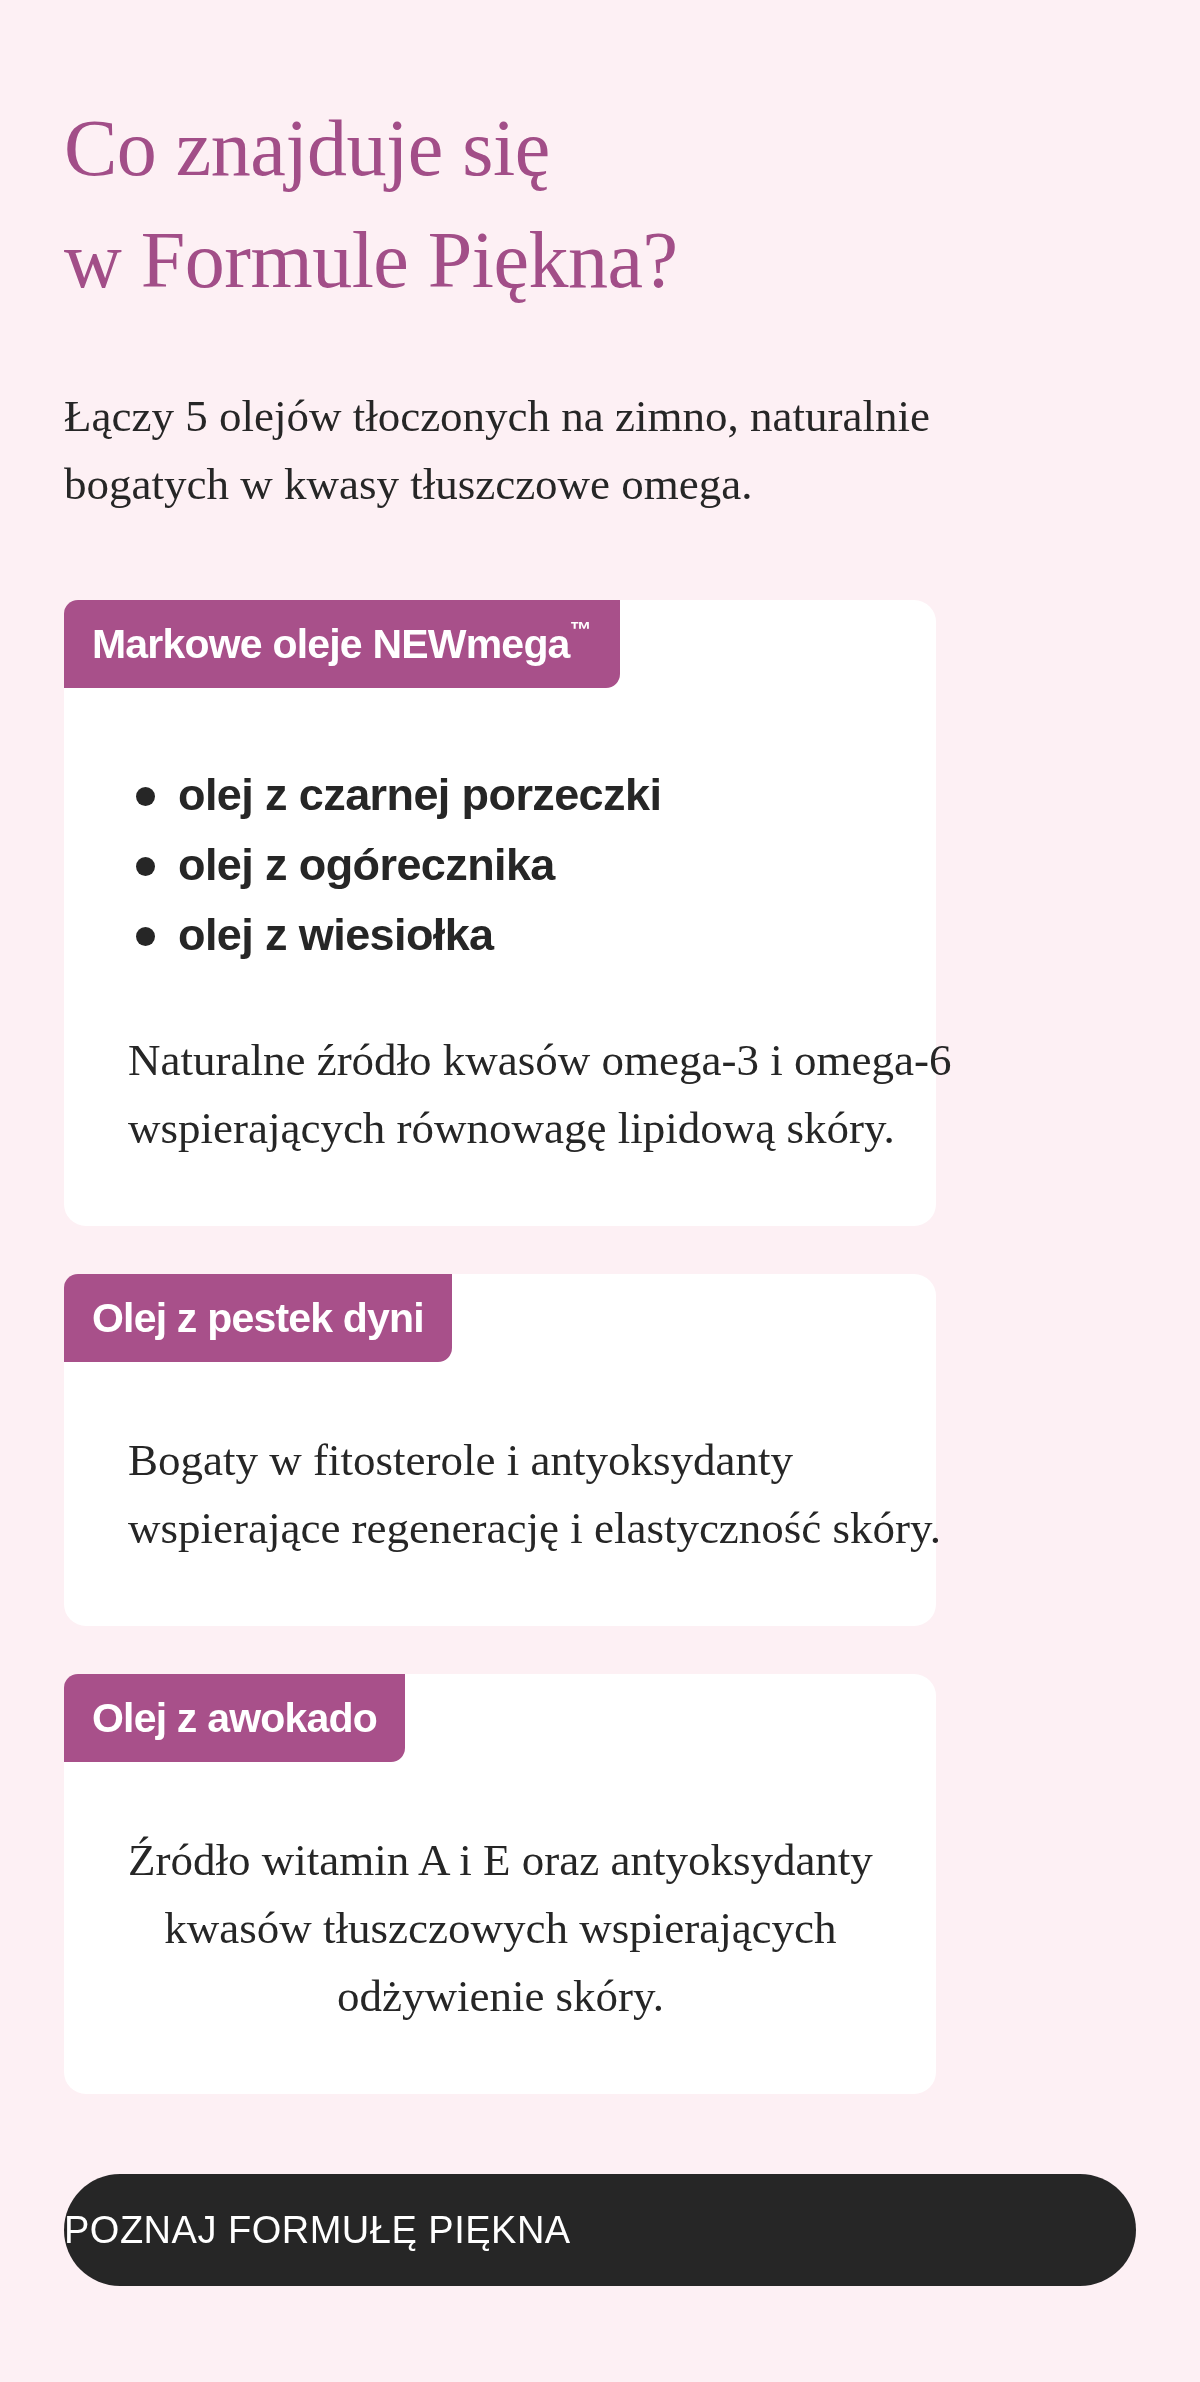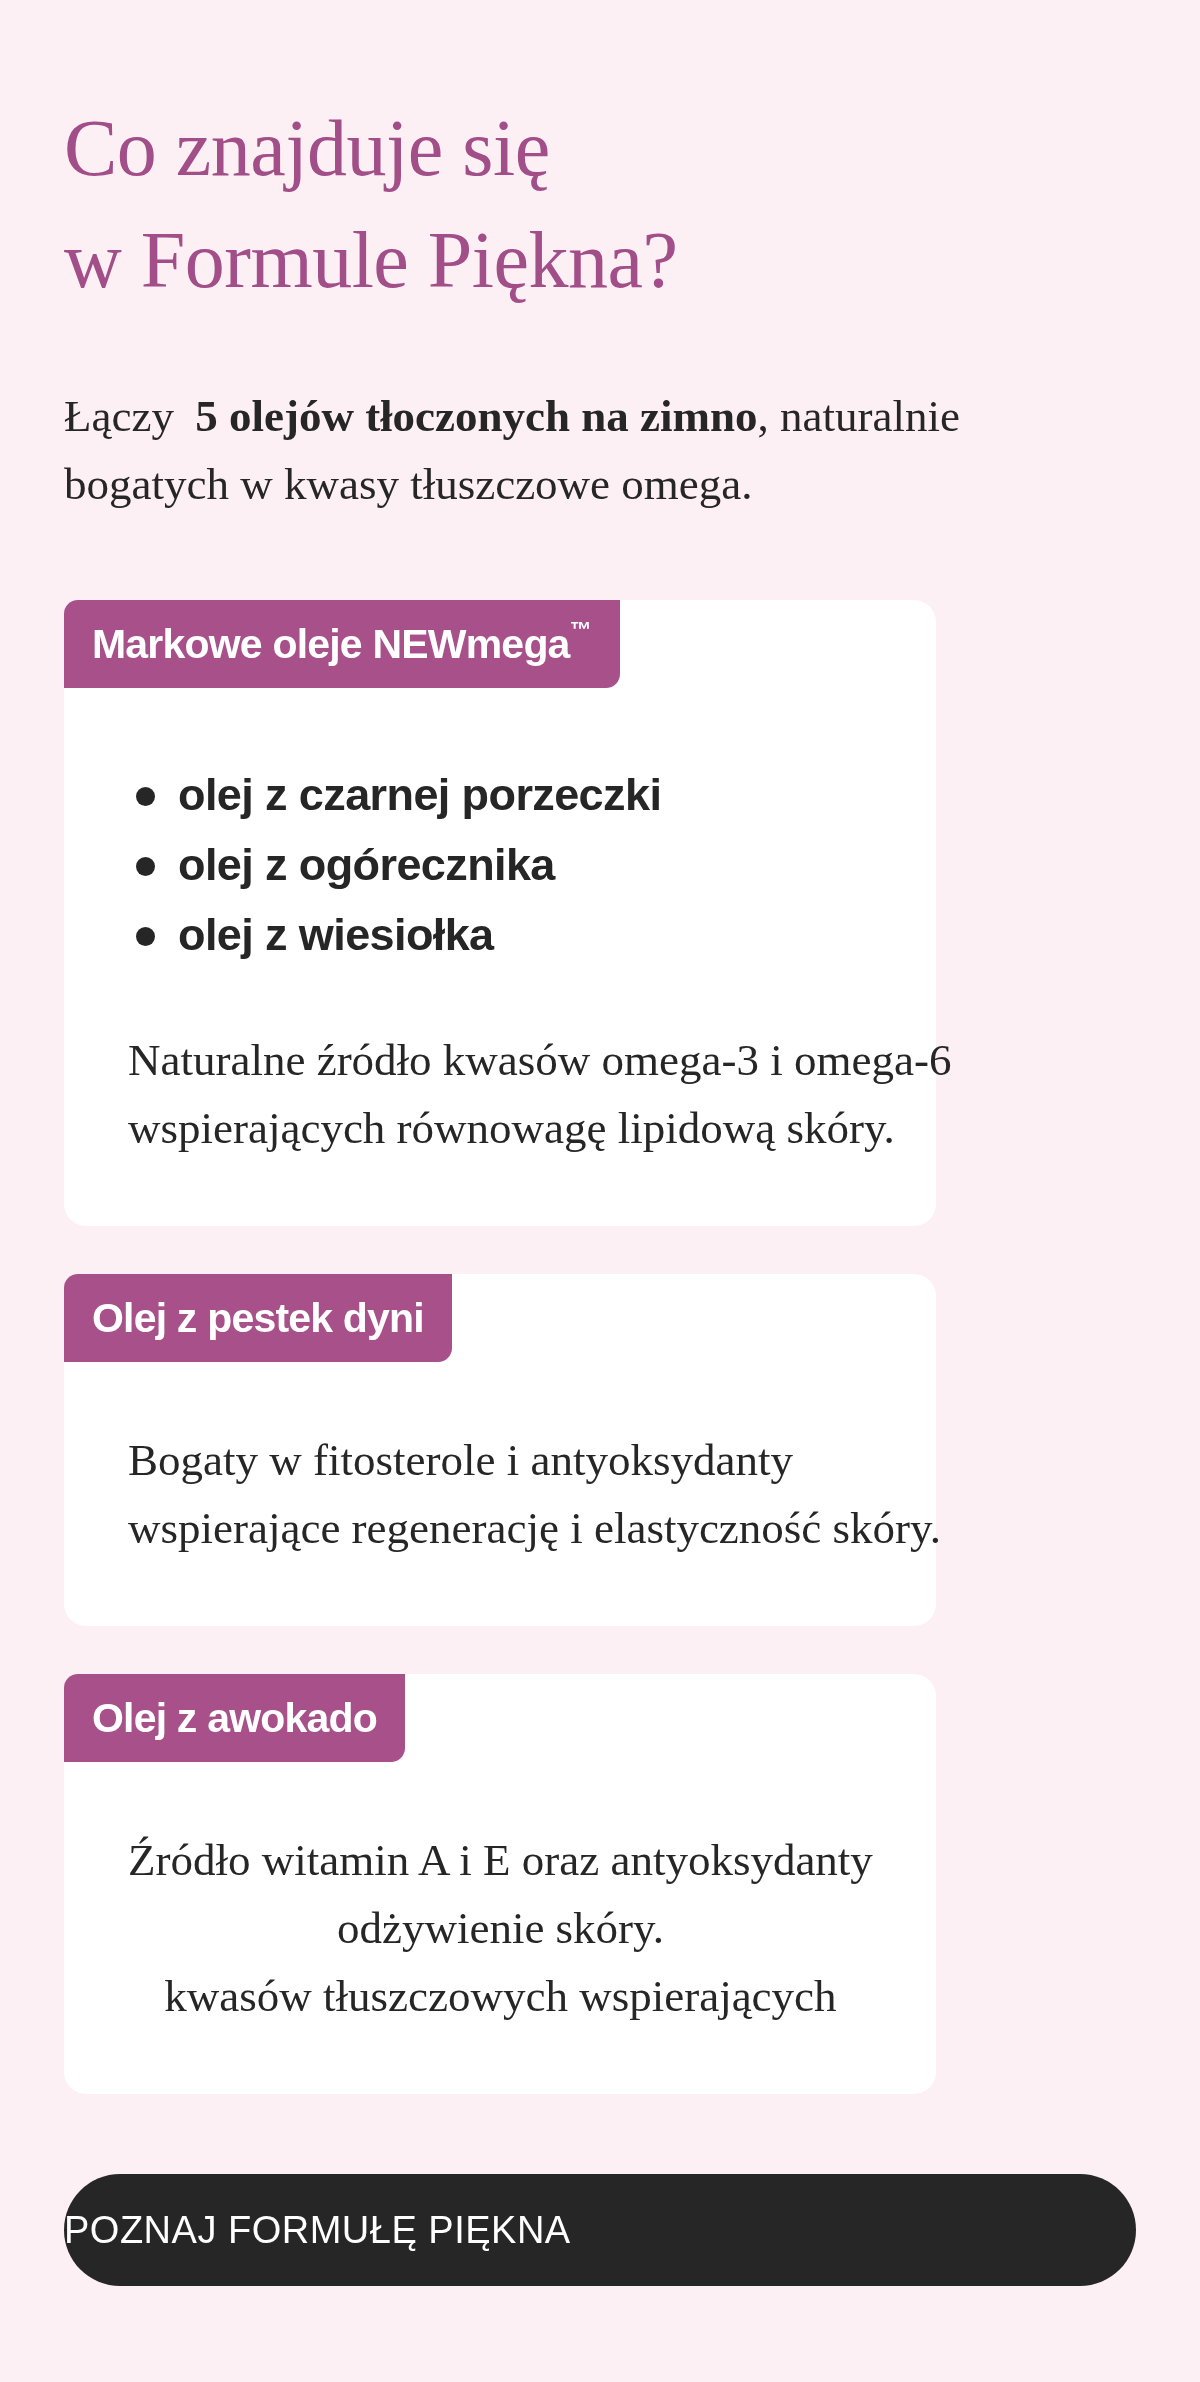"5 olejów tłoczonych na zimno" .intro b { font-weight: 700 -> 400; margin-left: 10px -> none }
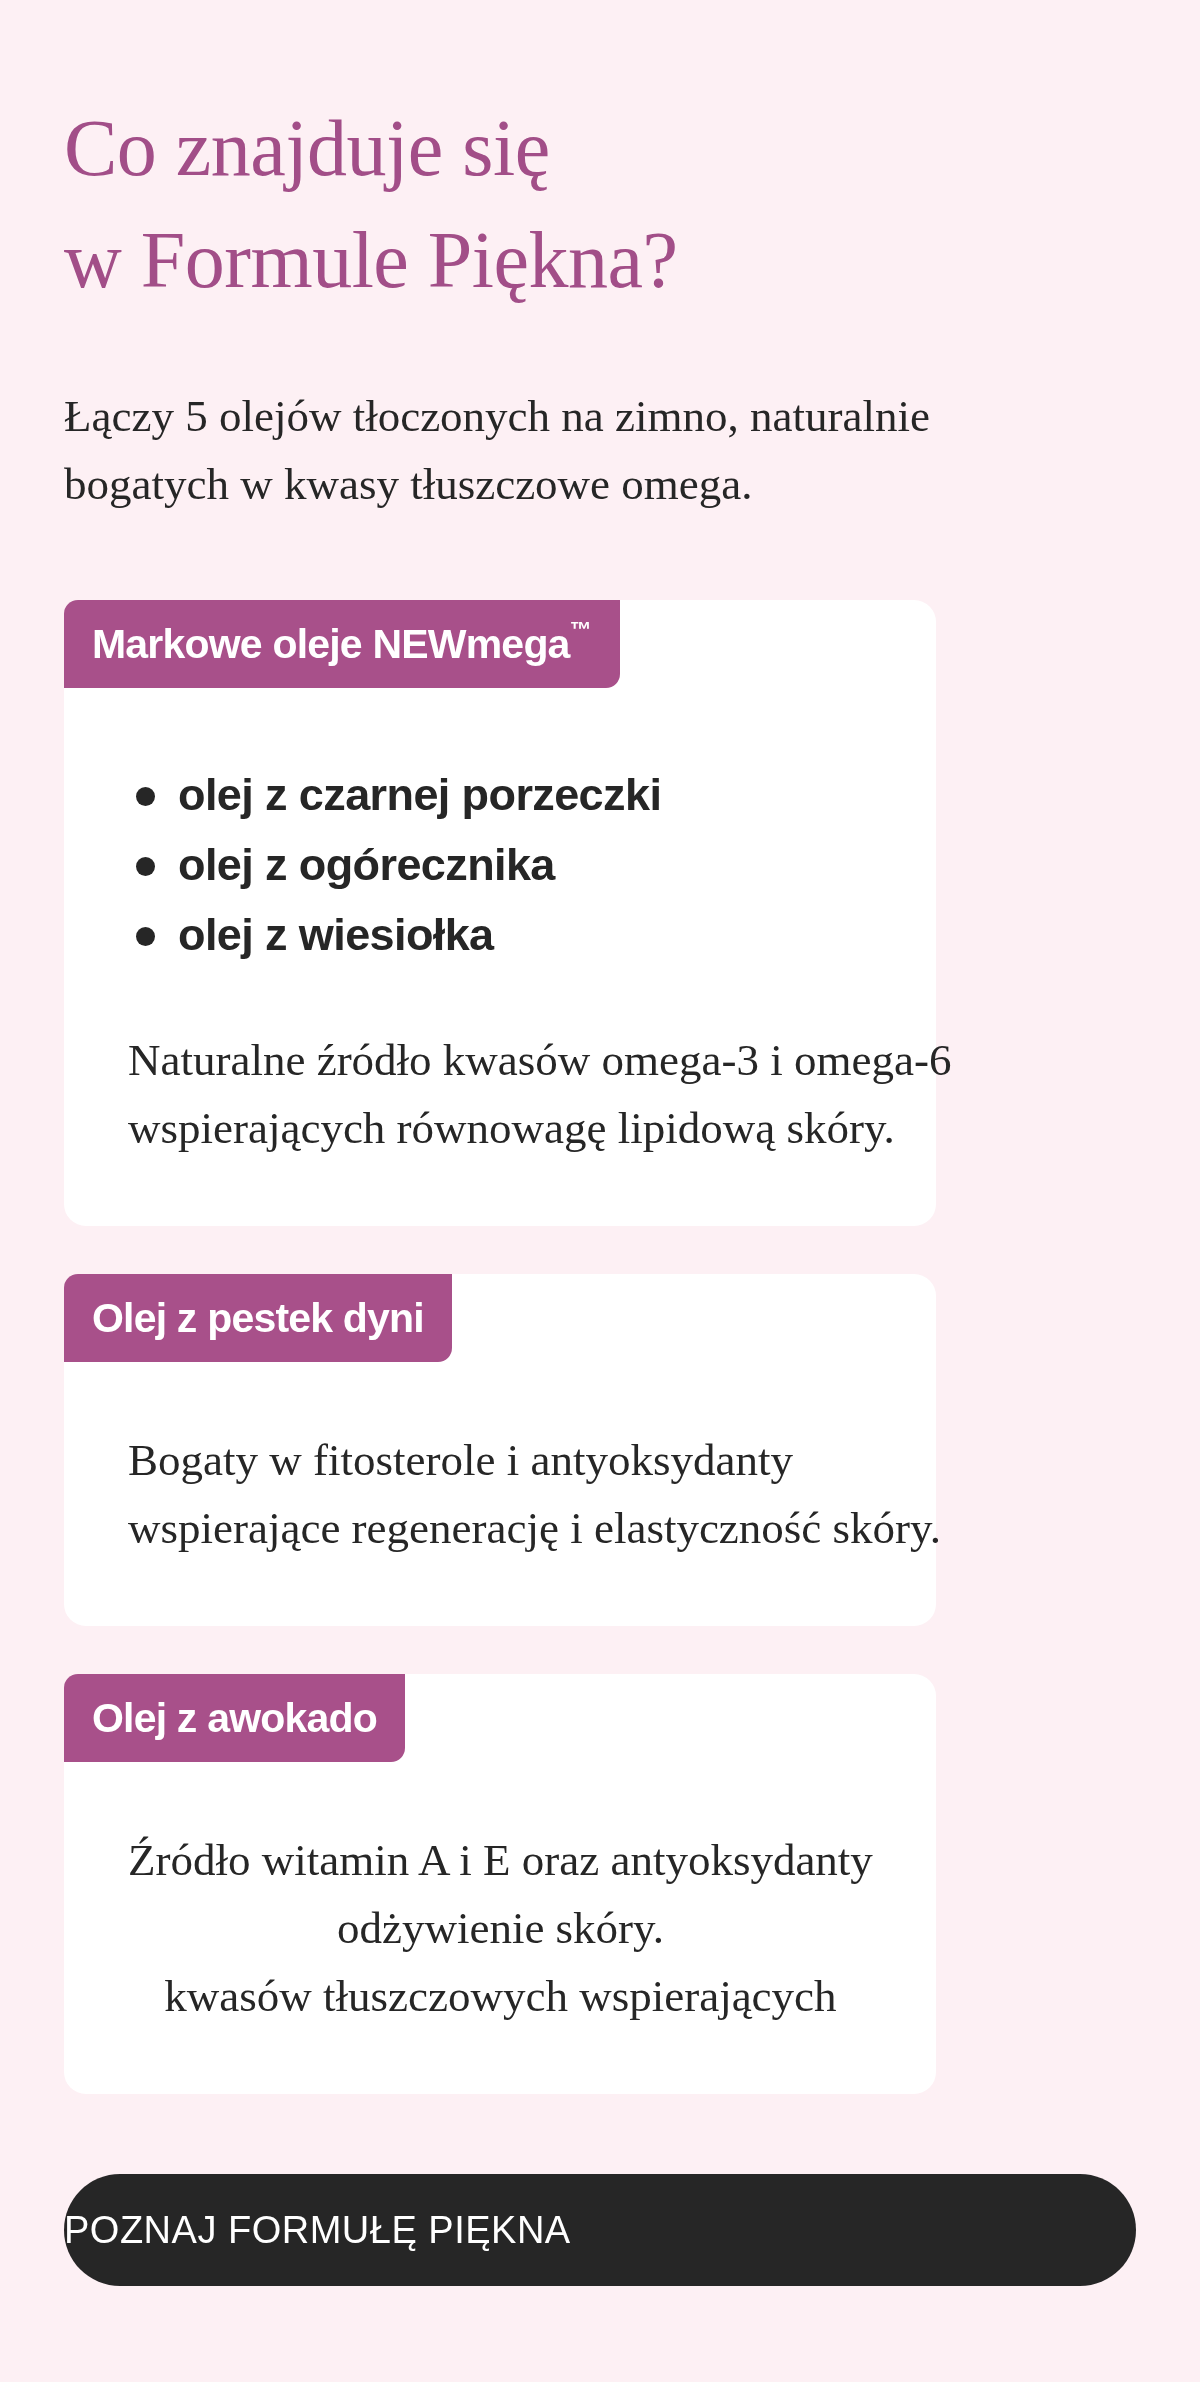"odżywienie skóry." span { order: before "kwasów tłuszczowych wspierających" -> after "kwasów tłuszczowych wspierających" }
